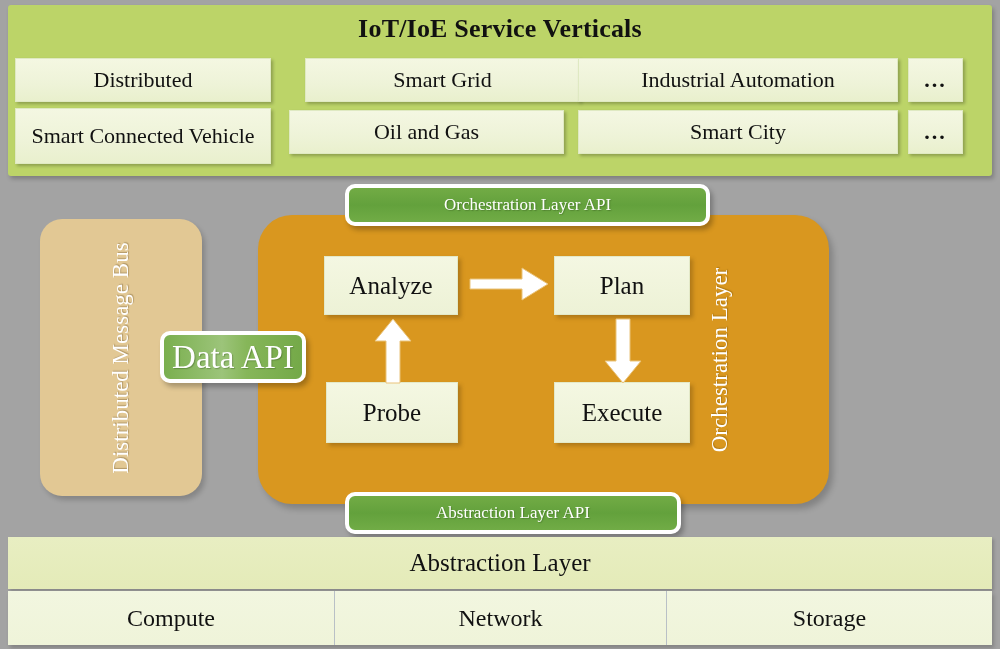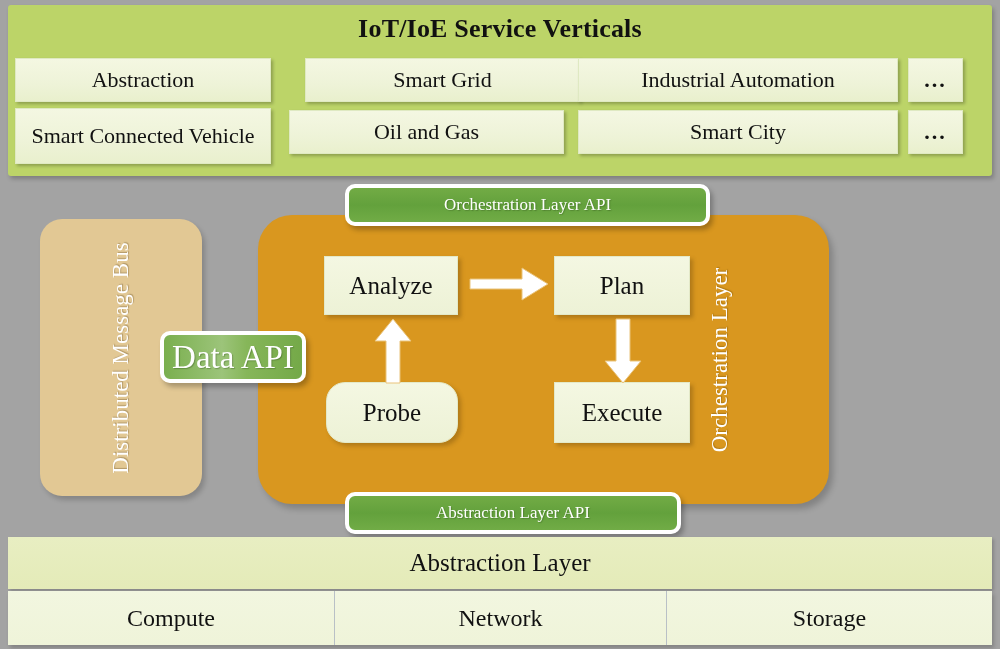"Abstraction" div.vbox { text: Abstraction -> Distributed }
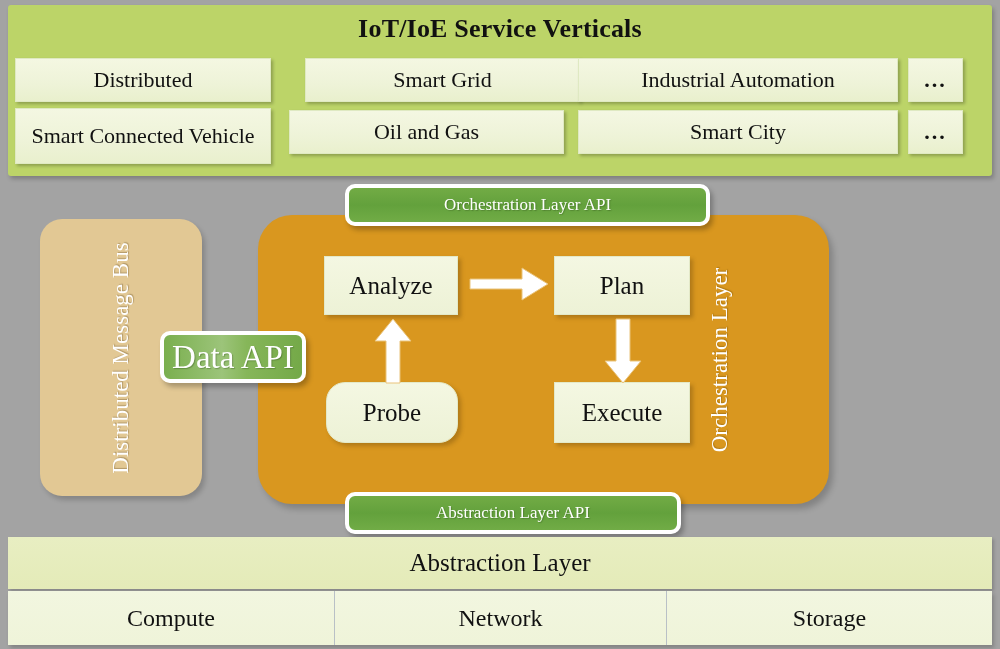"Probe" #pb-probe { border-radius: 19px -> none }
